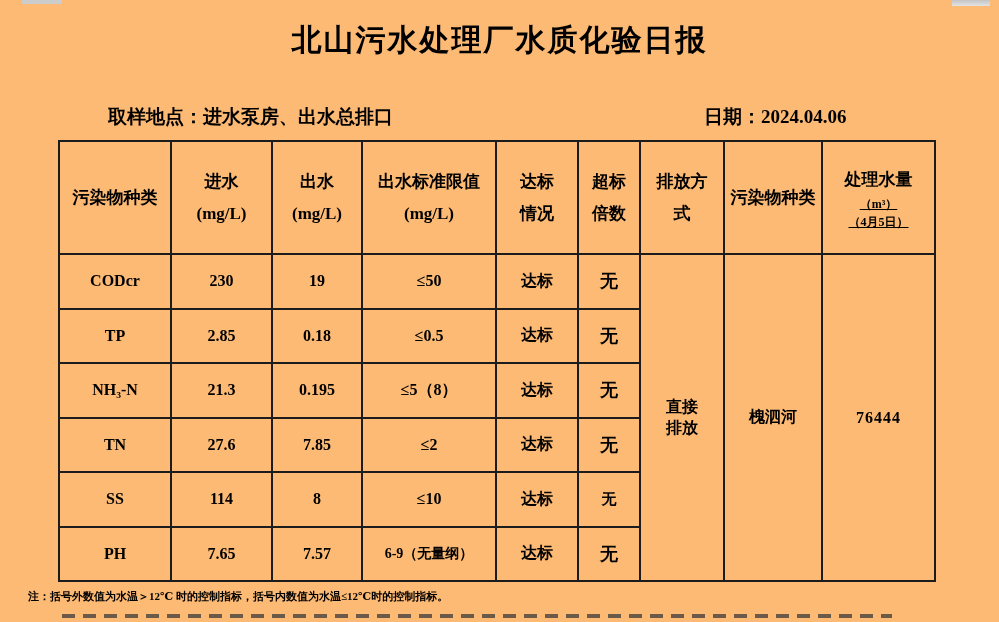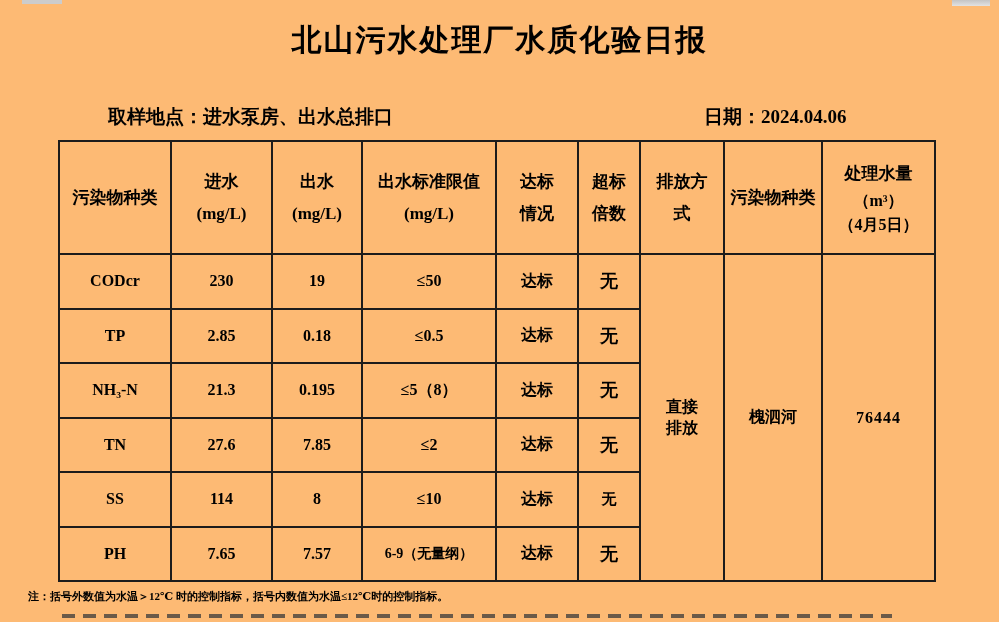"（m³）" .hline.small { font-size: 16px -> 12px; text-decoration: none -> underline }
